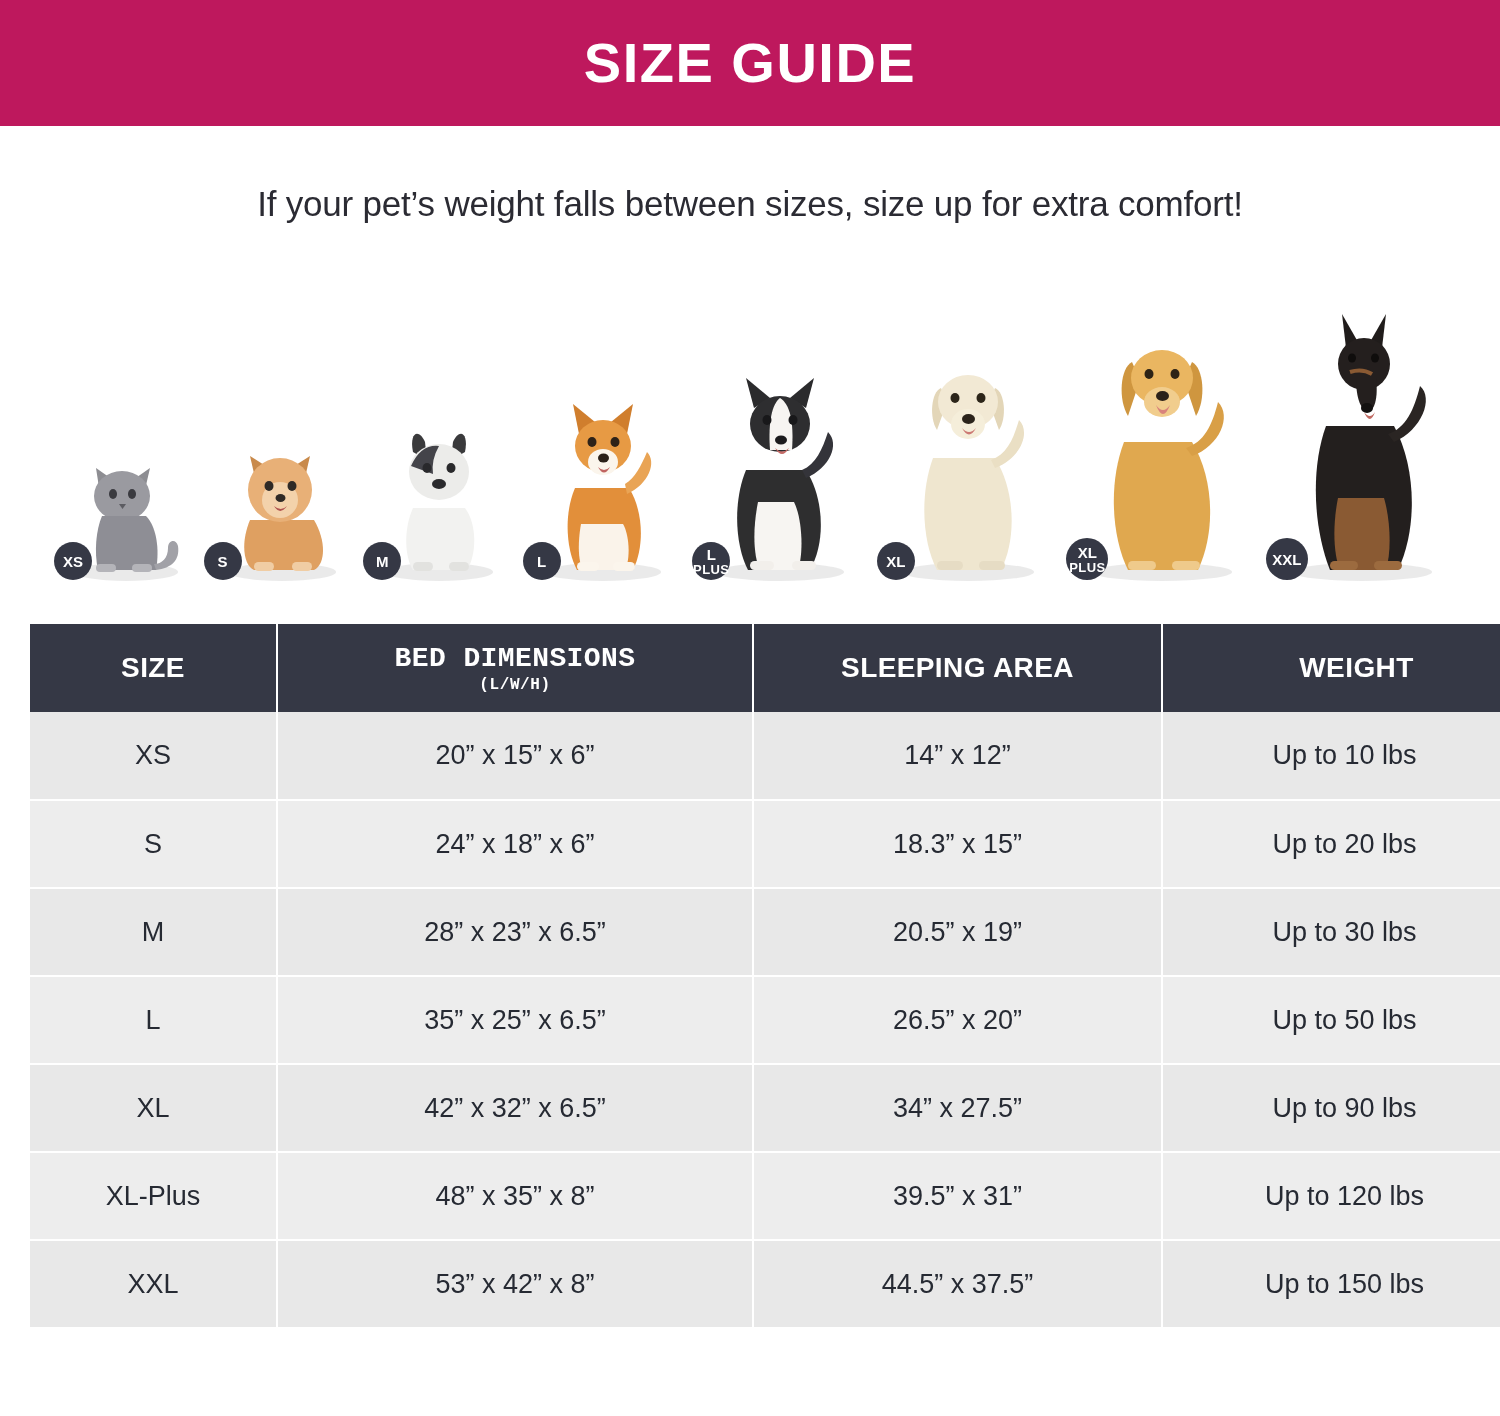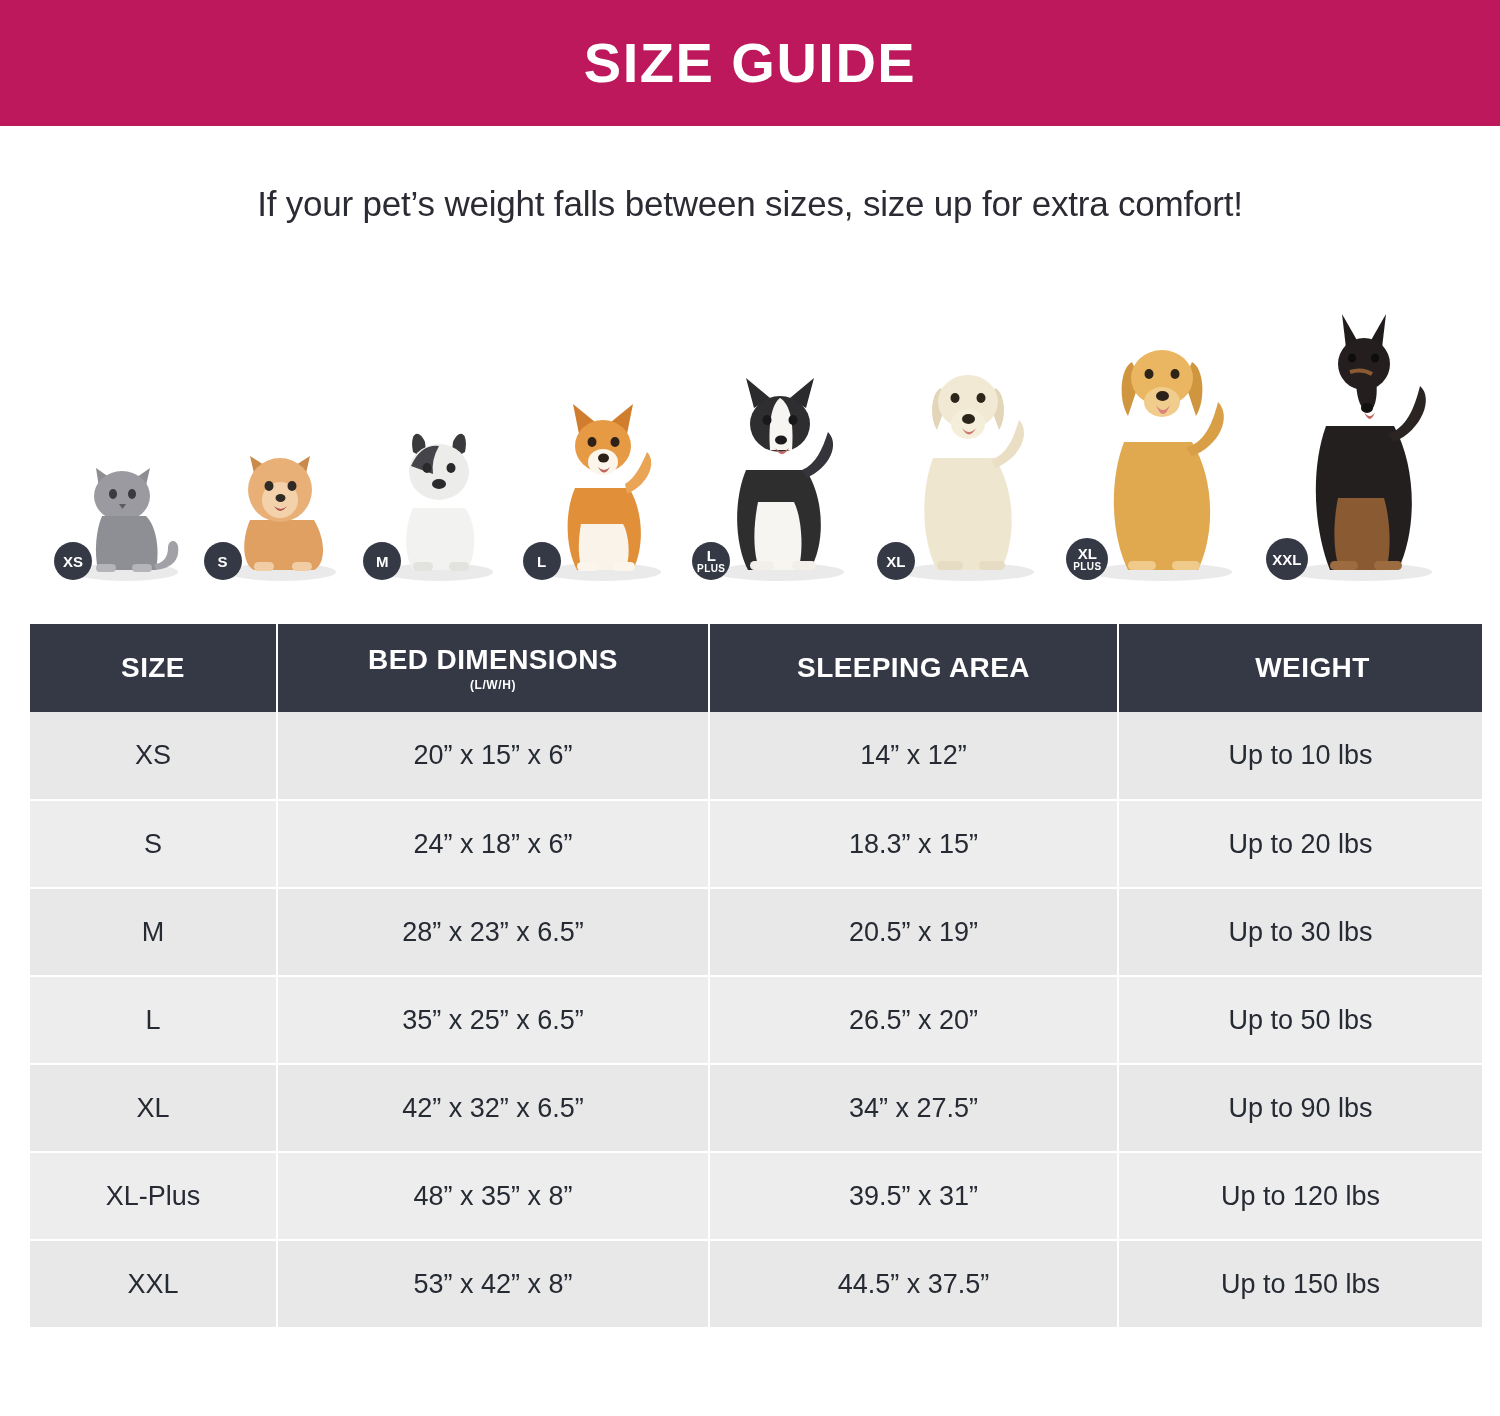"PLUS" .badge .sub { font-size: 10px -> 13px }
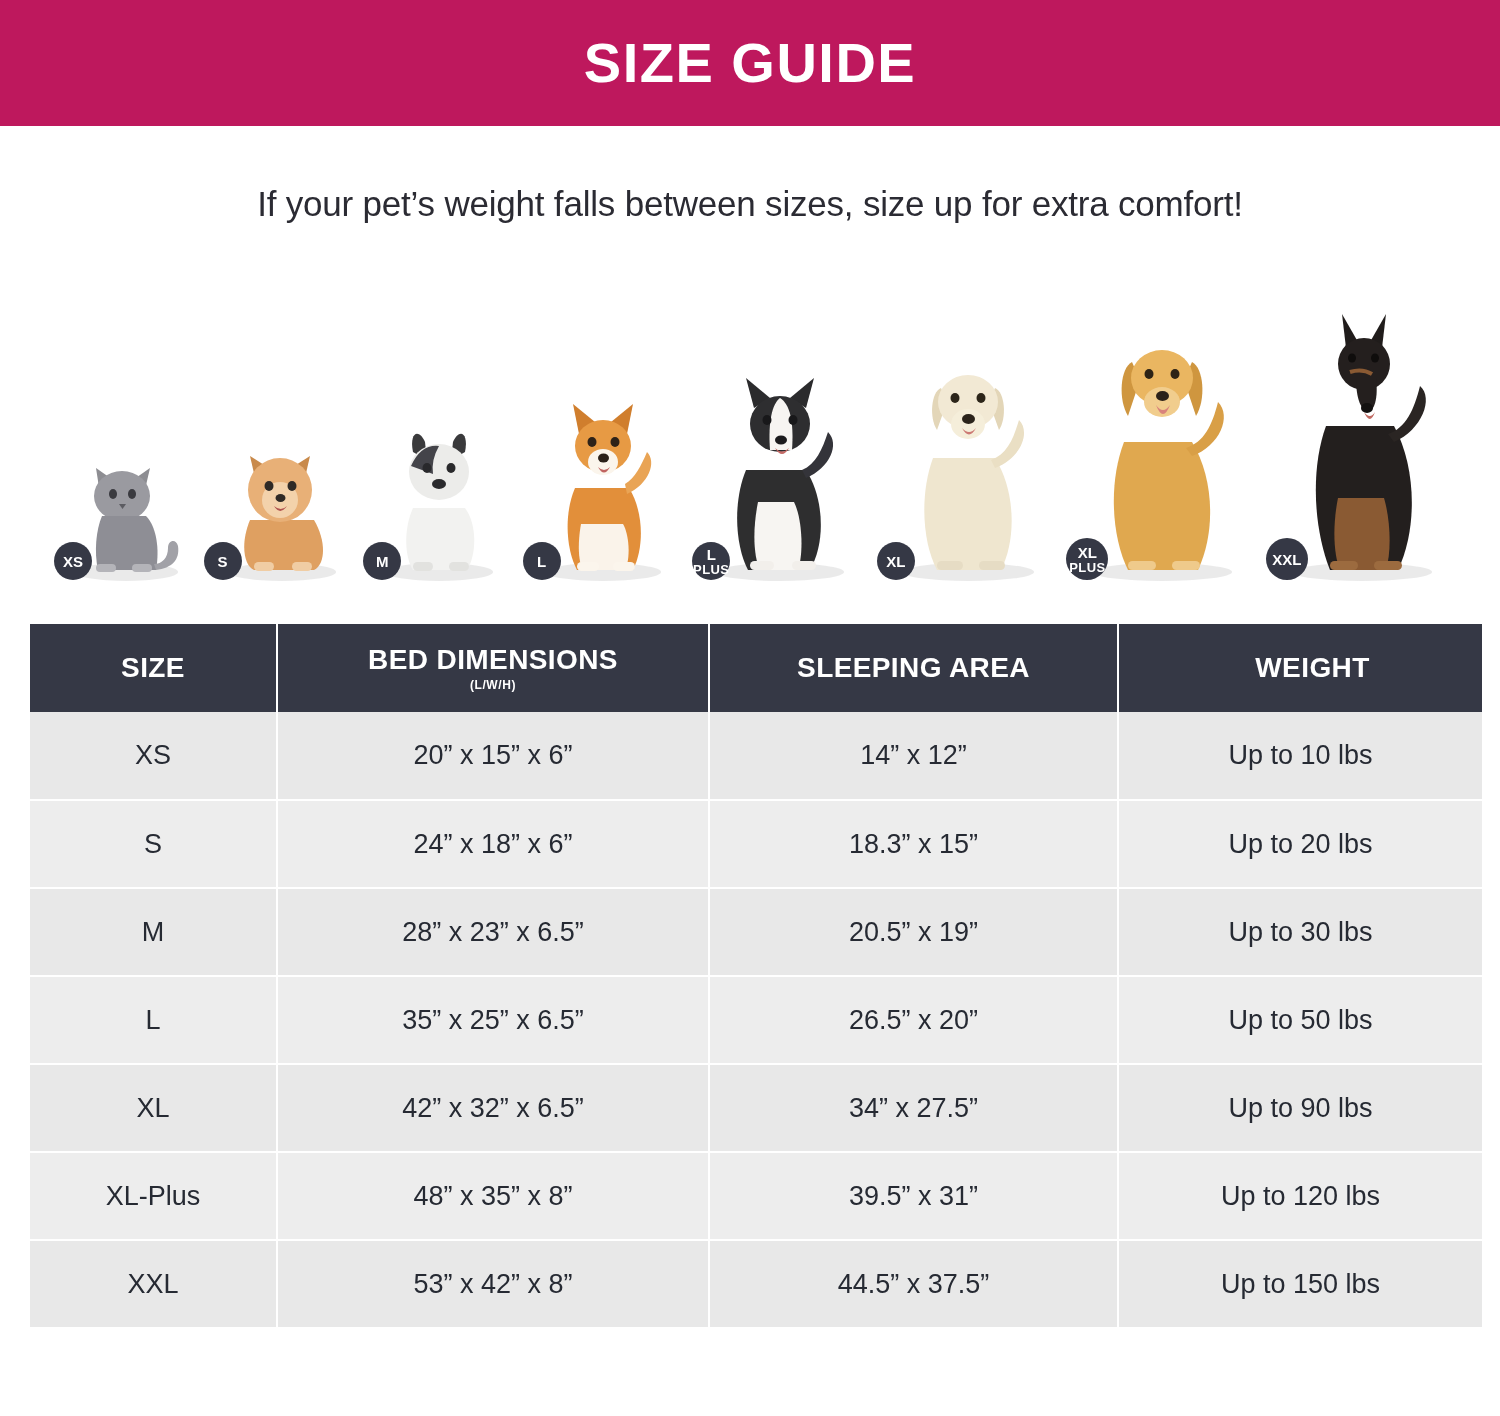"BED DIMENSIONS" th.col-dims { font-family: none -> Liberation Mono, monospace; width: 432px -> 476px }
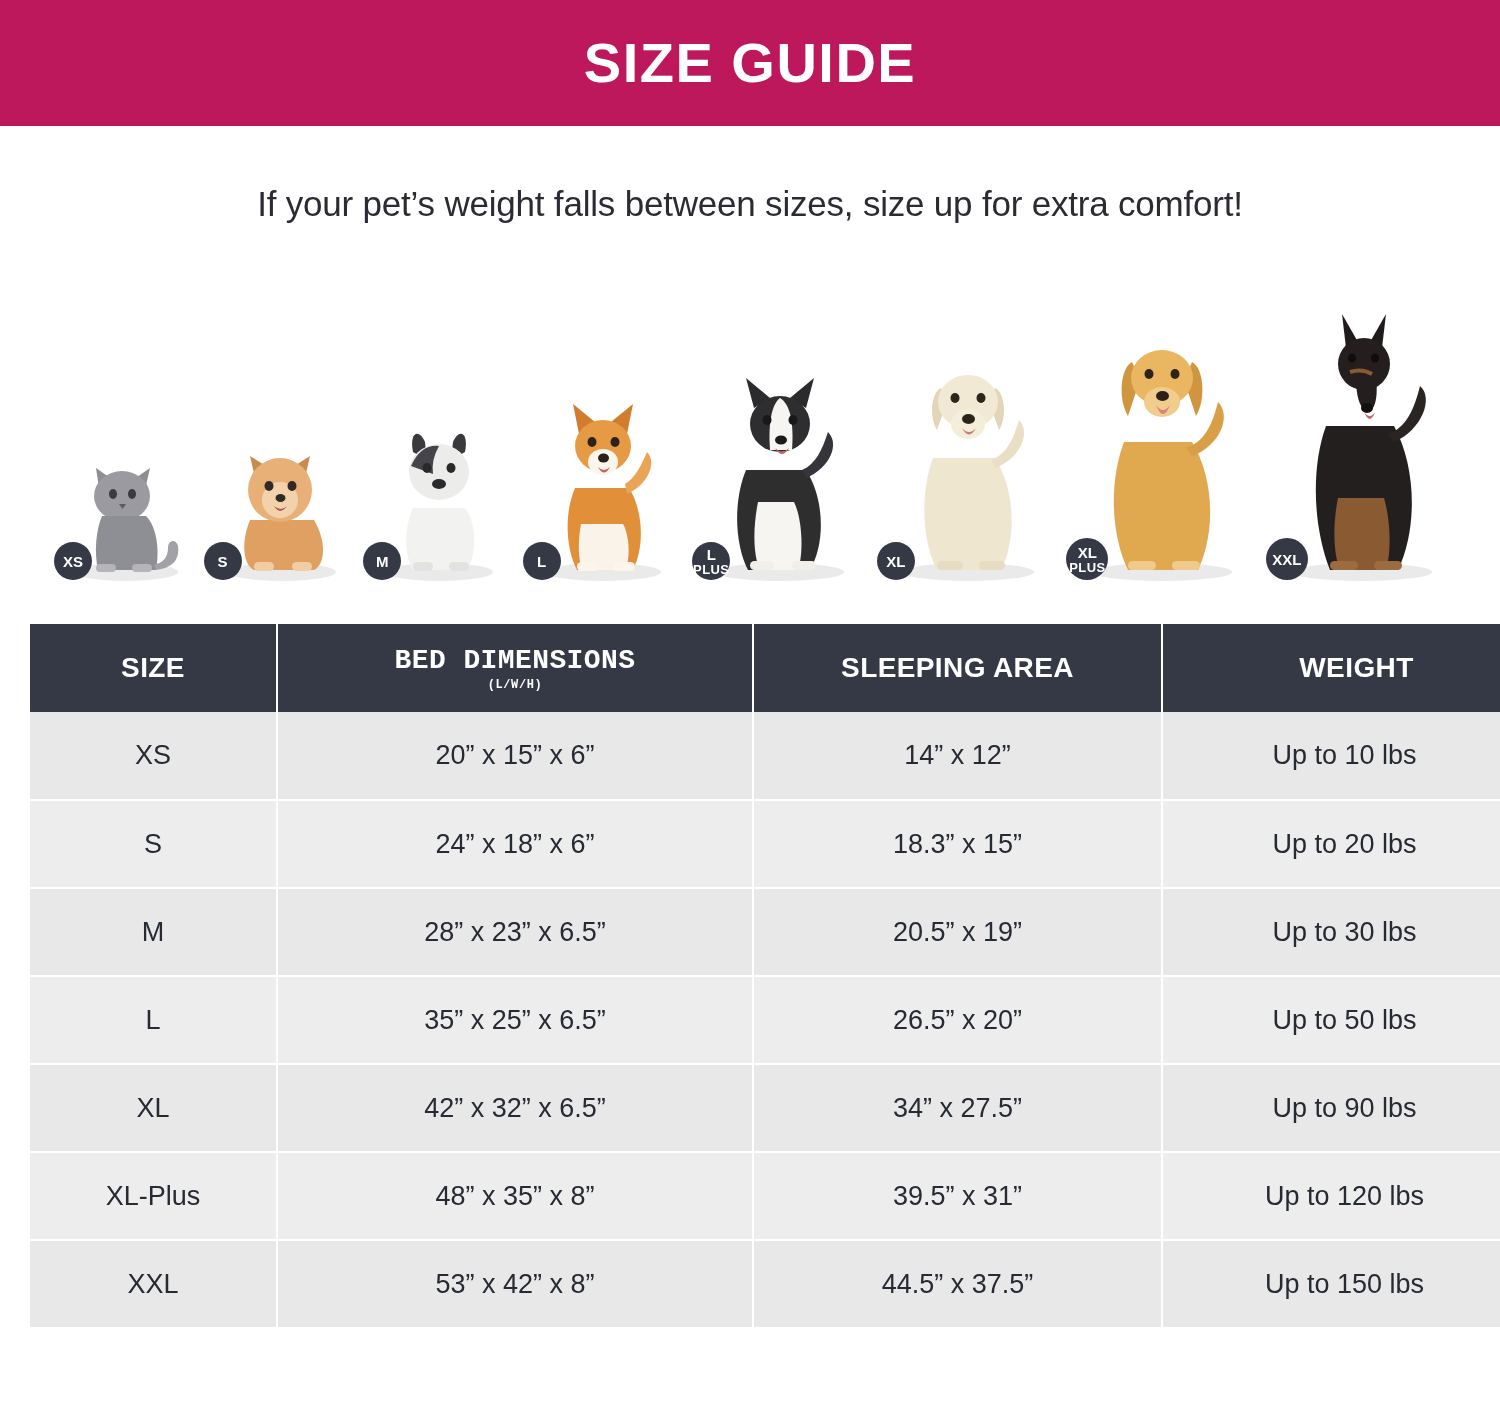"(L/W/H)" thead th .sub-label { font-size: 12px -> 16px }
